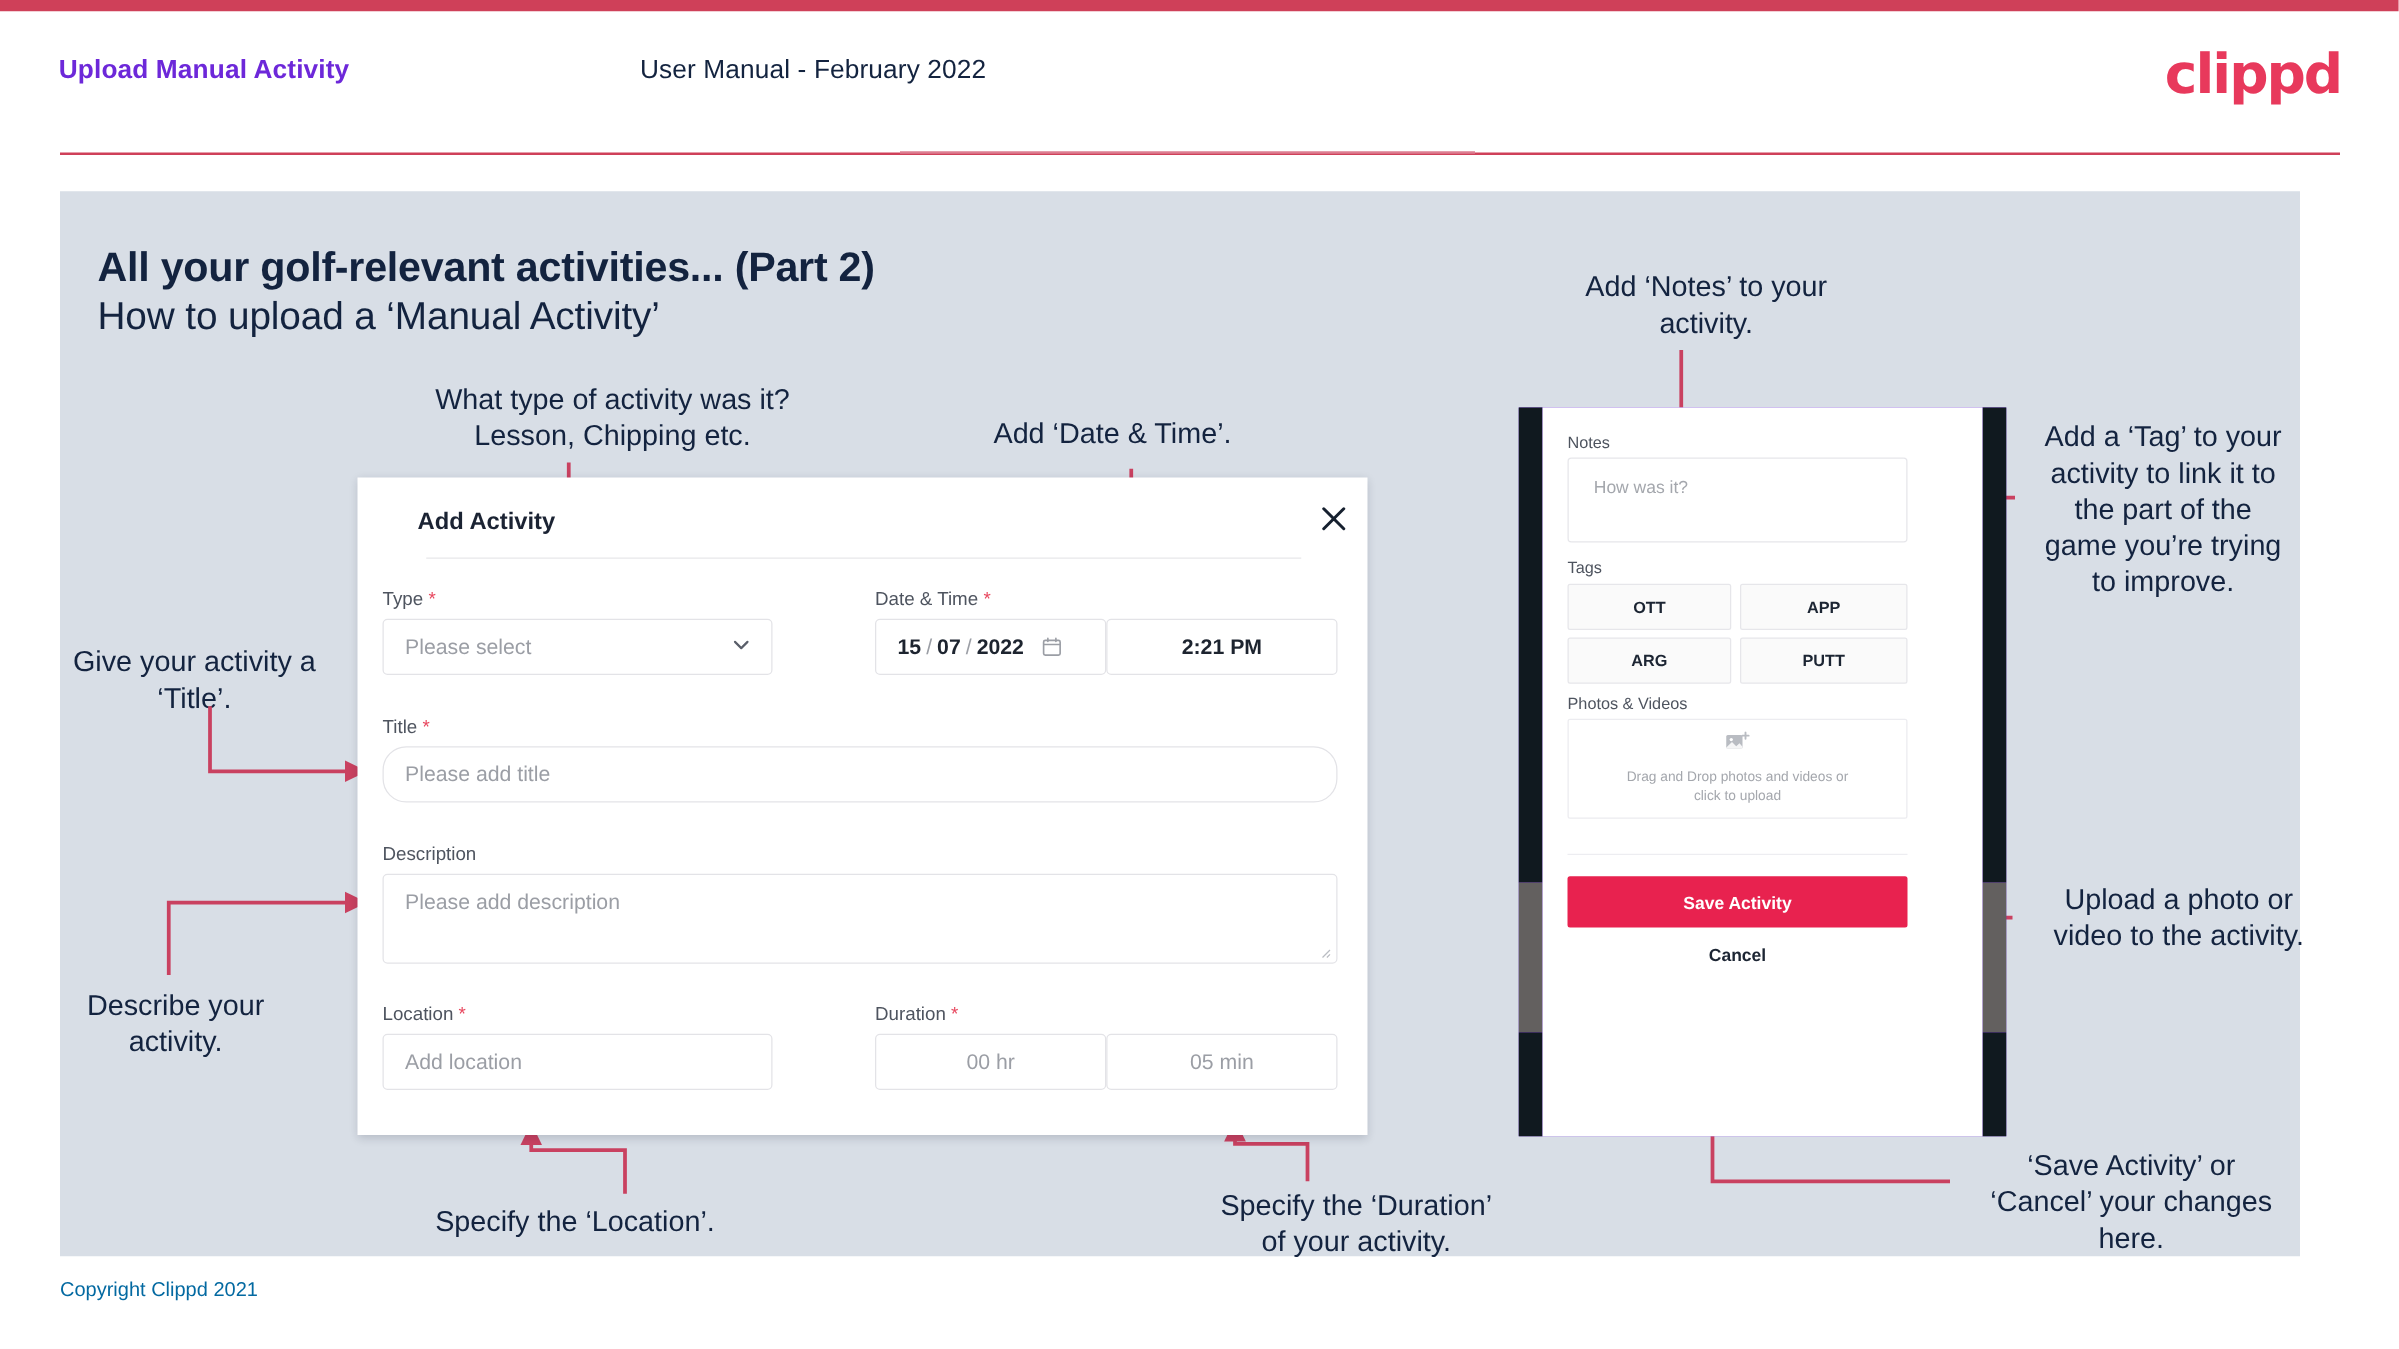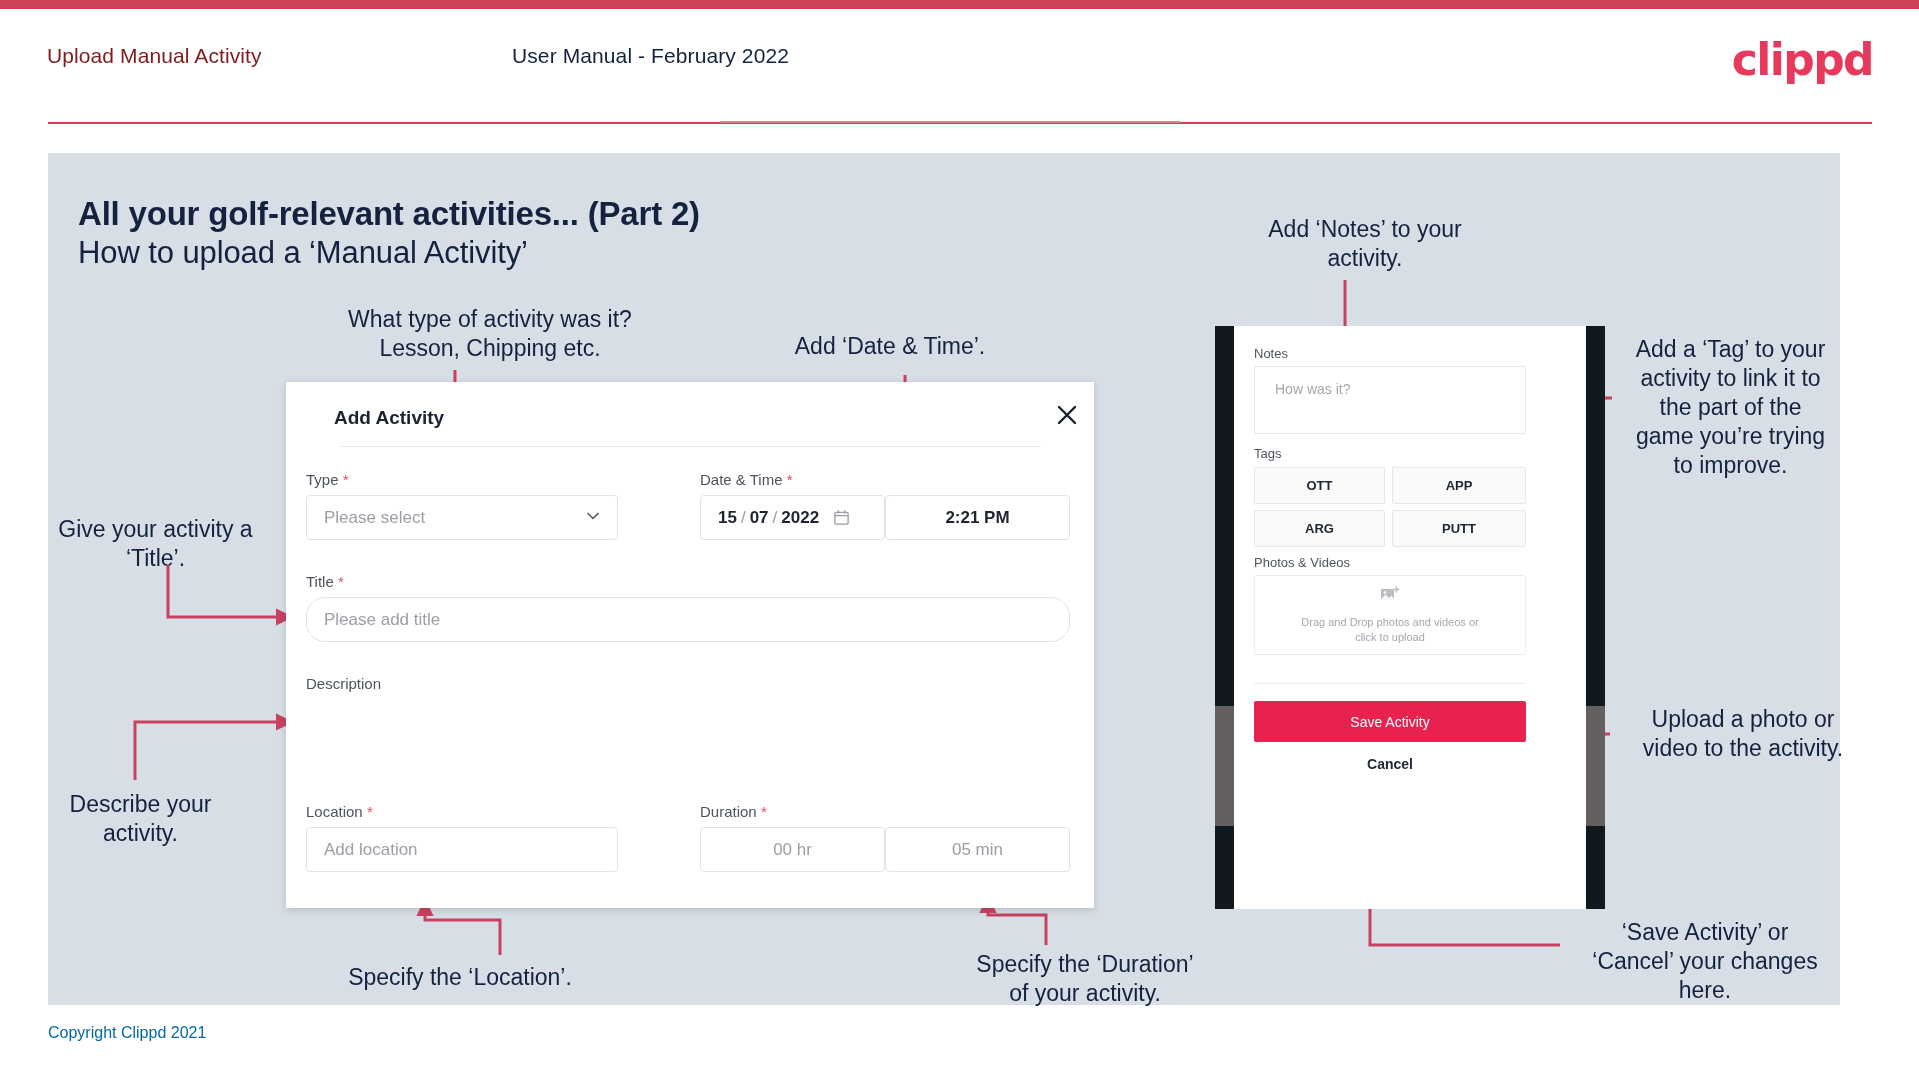"Upload Manual Activity" .hdr-title { color: #7f1d1d -> #6d28d9; font-weight: 400 -> 700 }
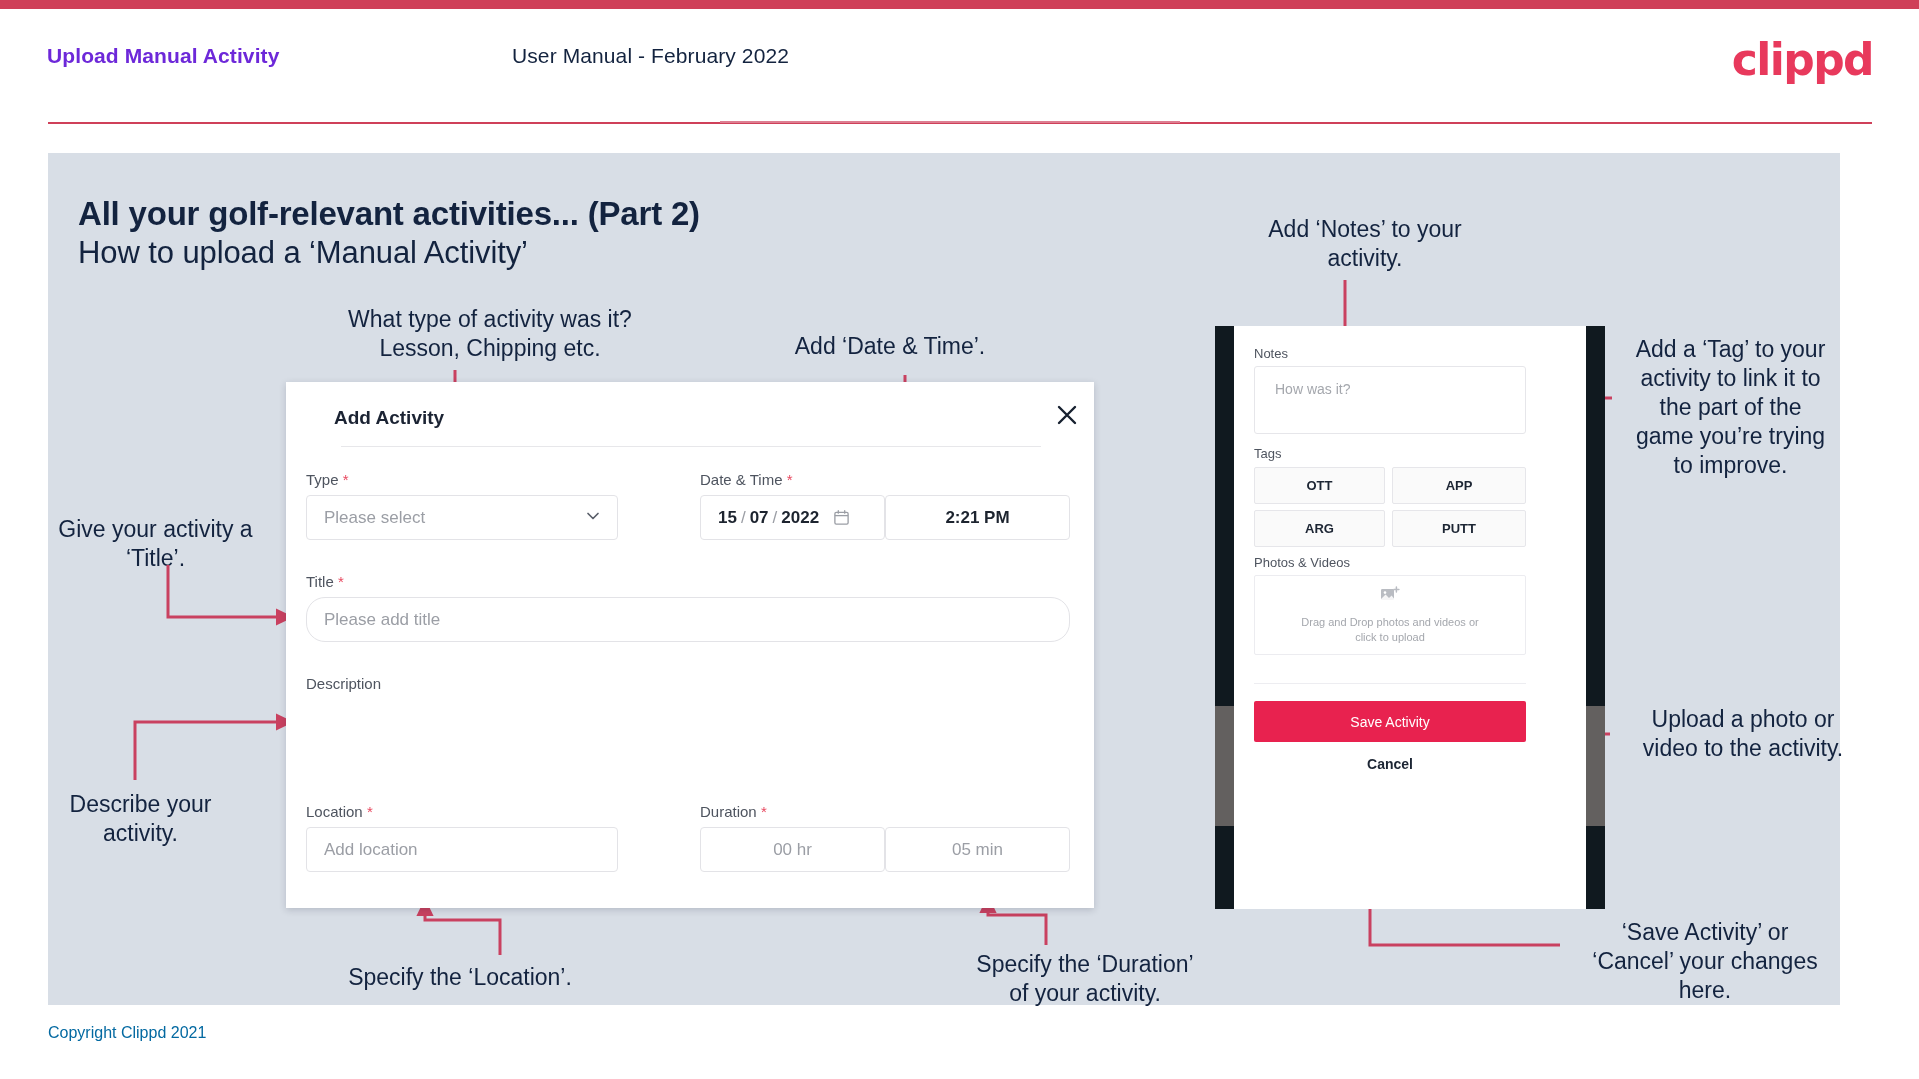"Please add description" div.inp { html: none -> <div> <span>Please add description</span> <span> <svg> <path></path> </svg> </span> </div> }
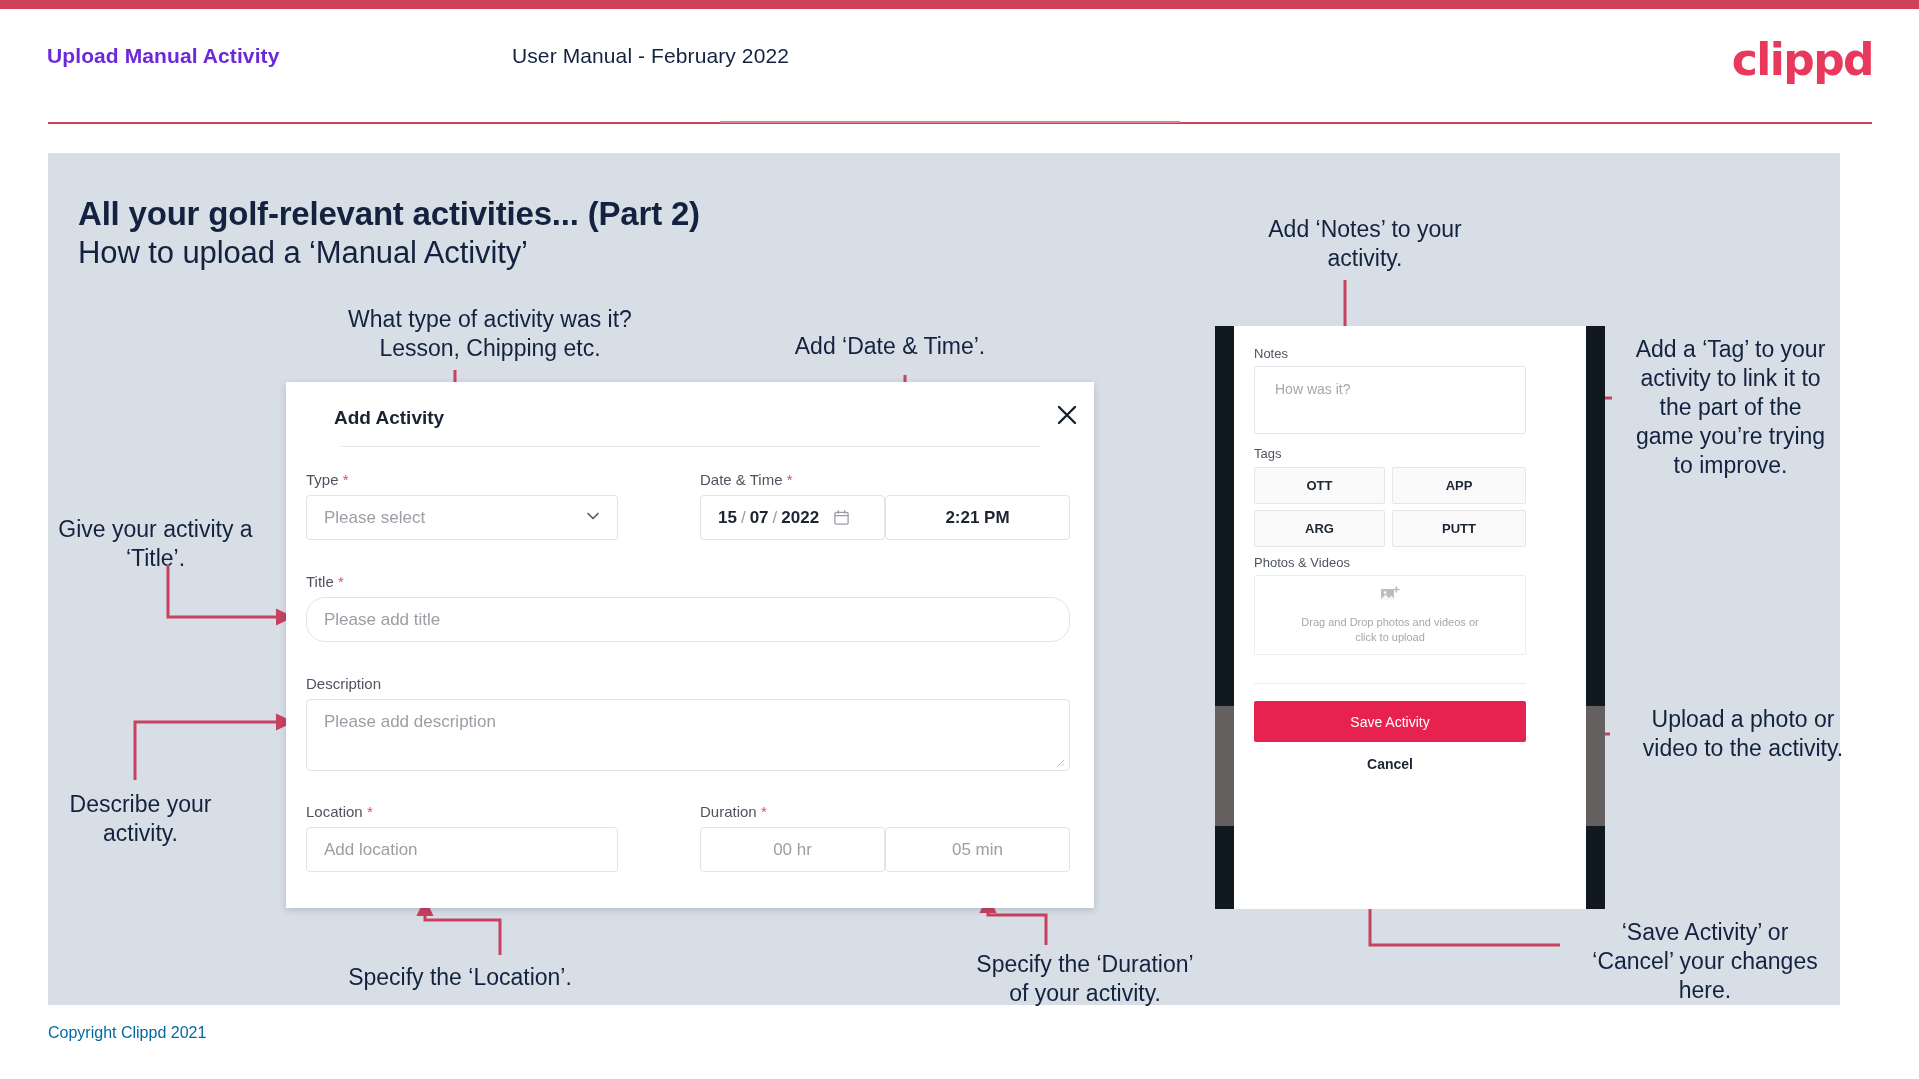"Save Activity" .p-save { font-weight: 400 -> 700 }
